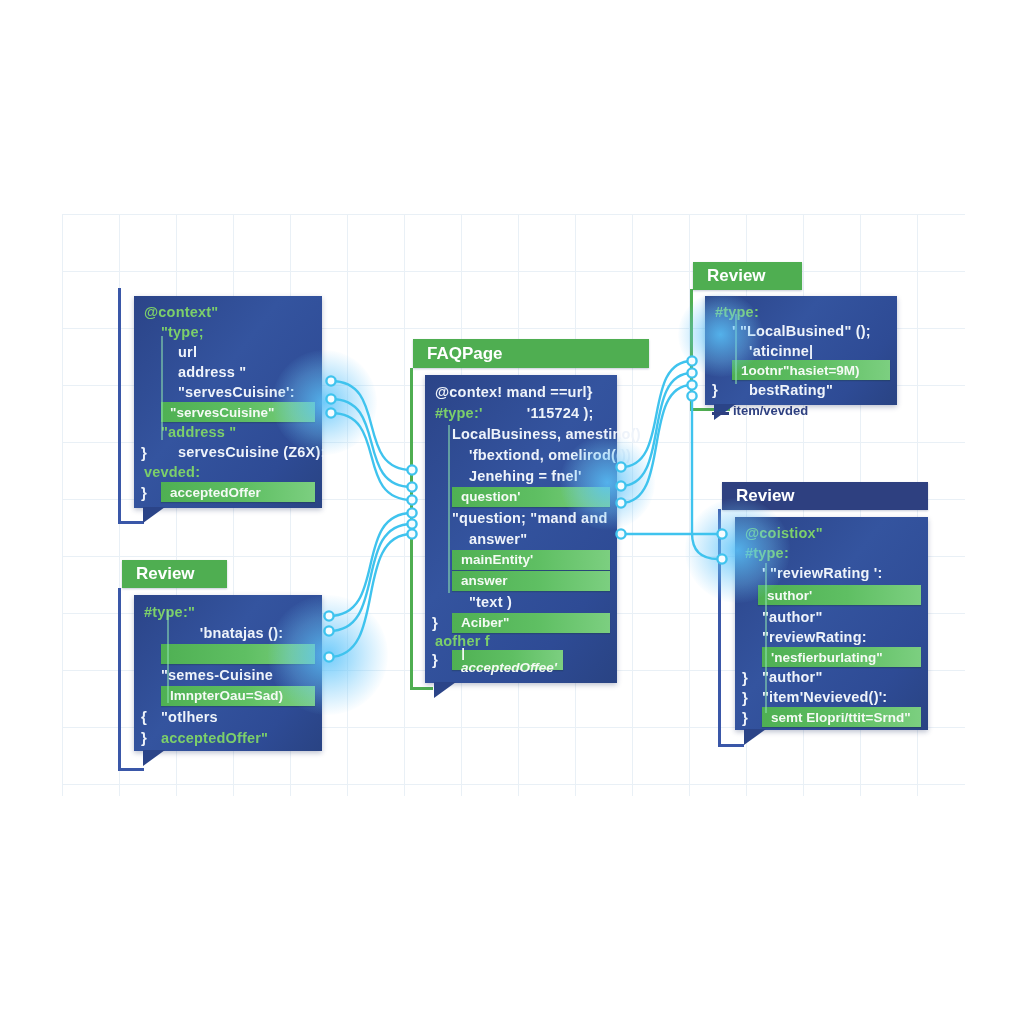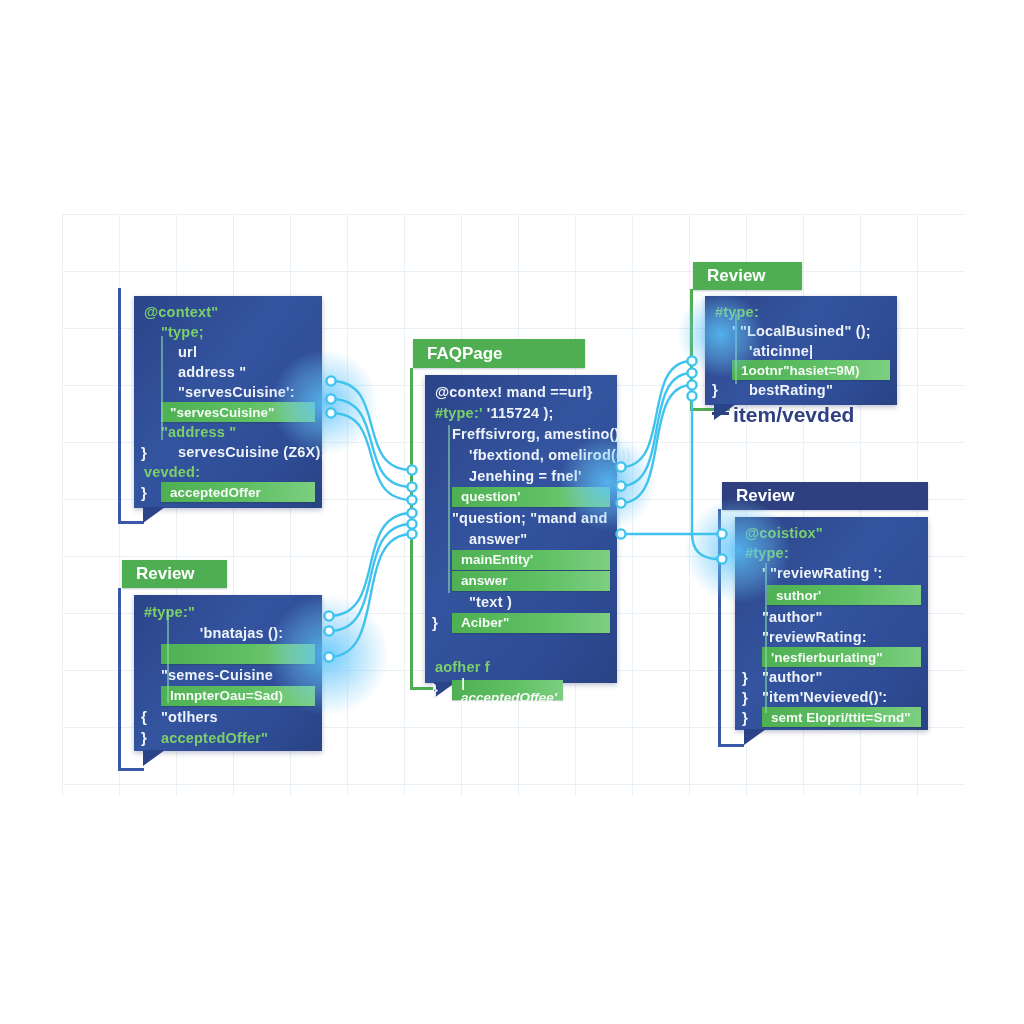"FAQPage" div.node-header { width: 172px -> 236px }
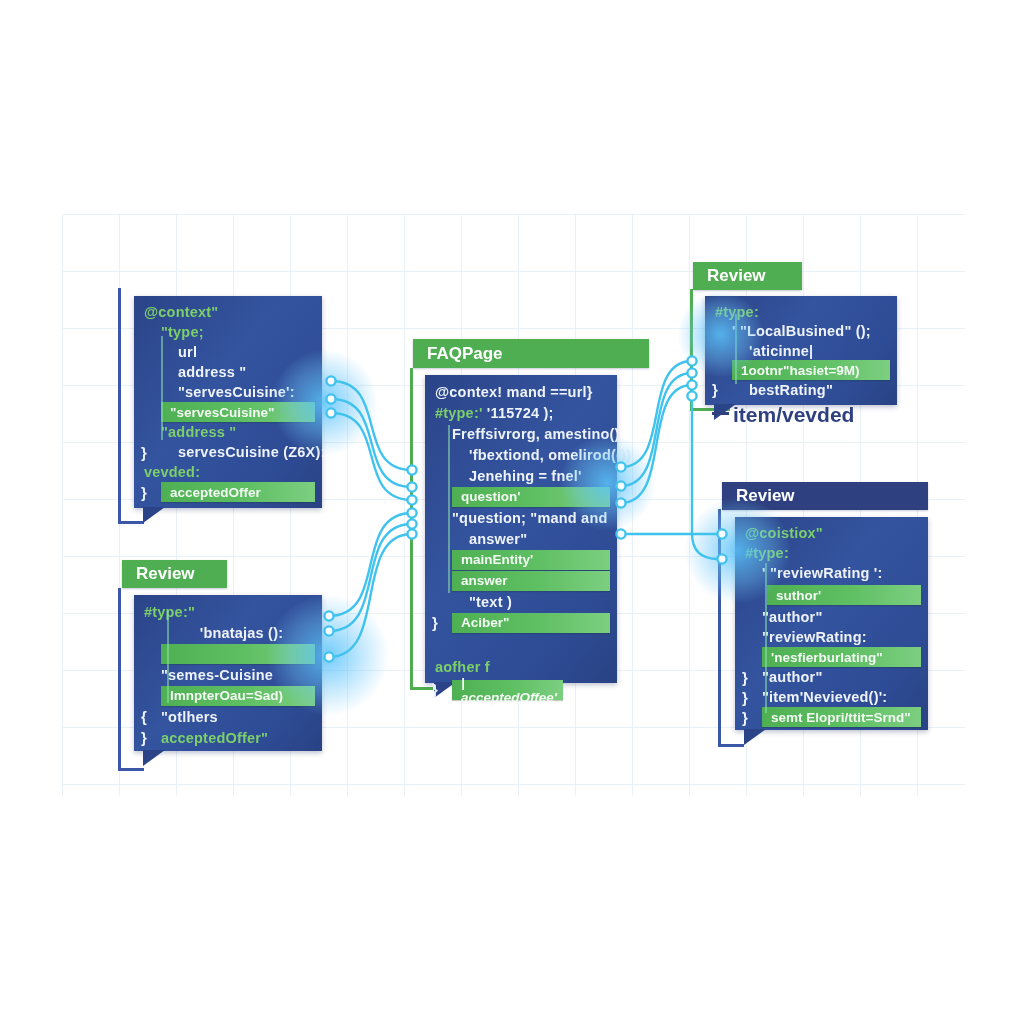"#type:'" div.row { gap: none -> 40px }
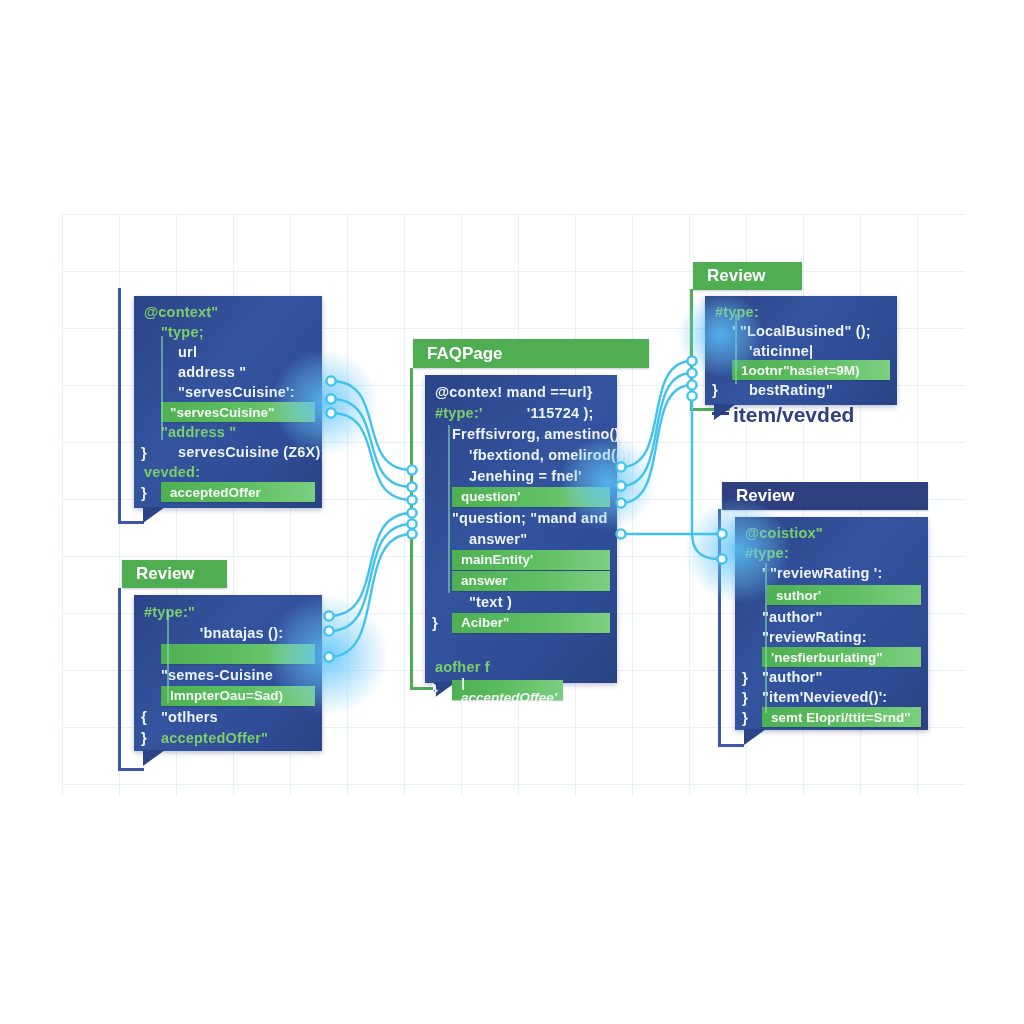"item/vevded" #item-label { font-size: 21px -> 13px }
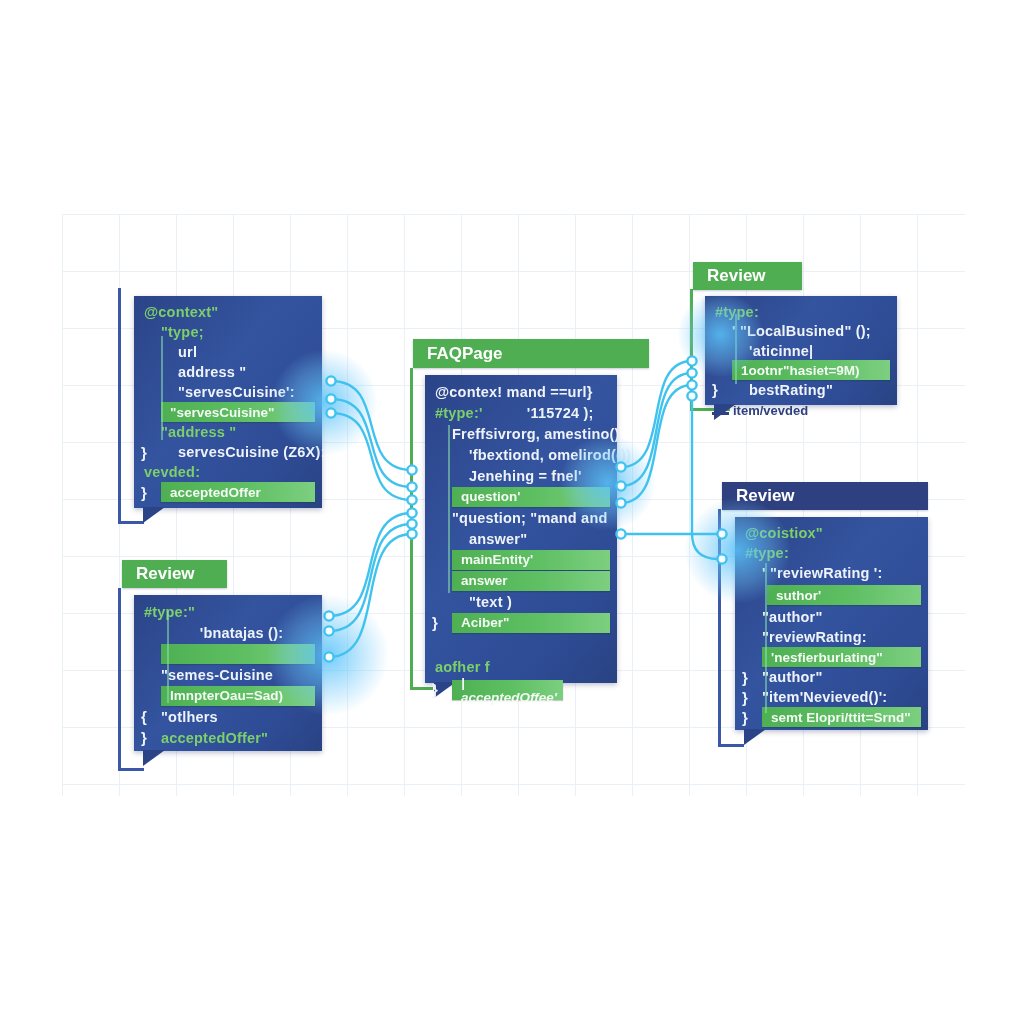"Freffsivrorg, amestino()" span.seg { text: Freffsivrorg -> LocalBusiness }
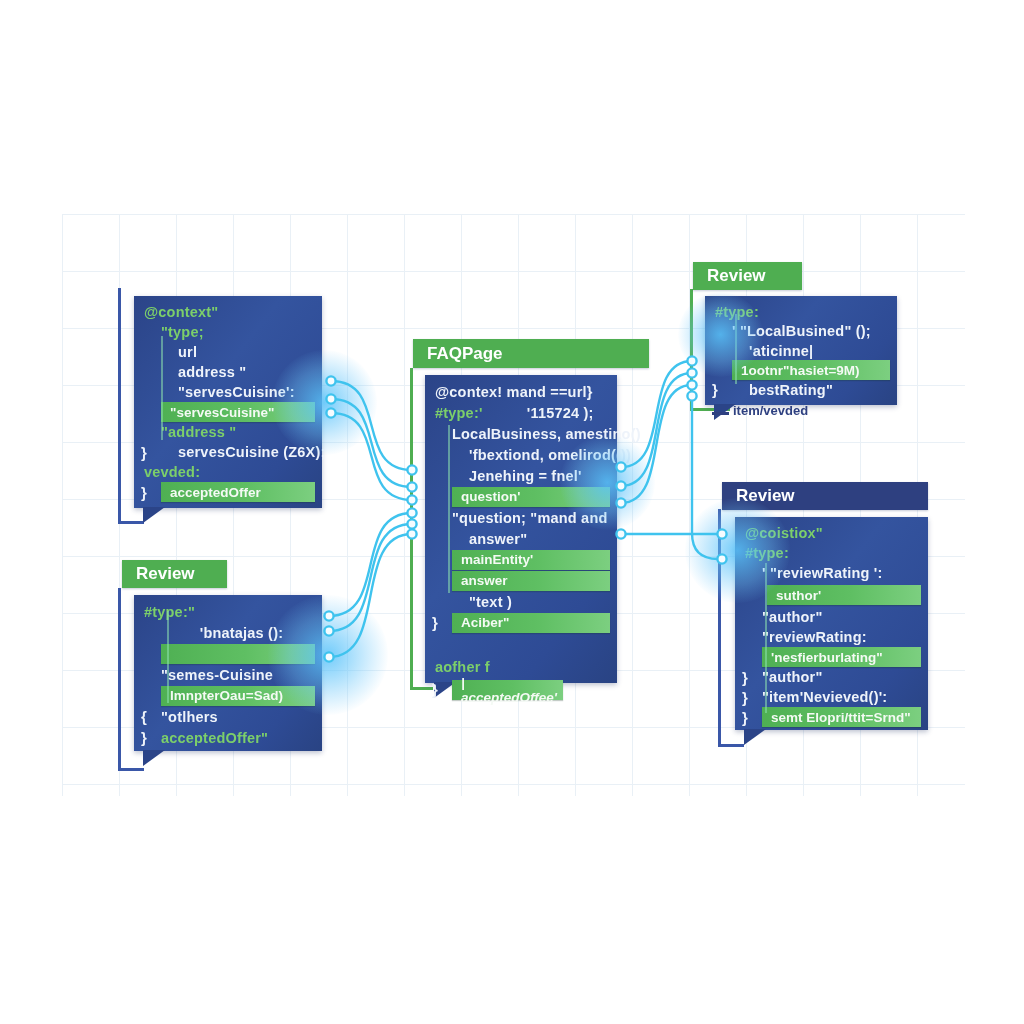"suthor'" div.row { padding-left: 32px -> 23px }
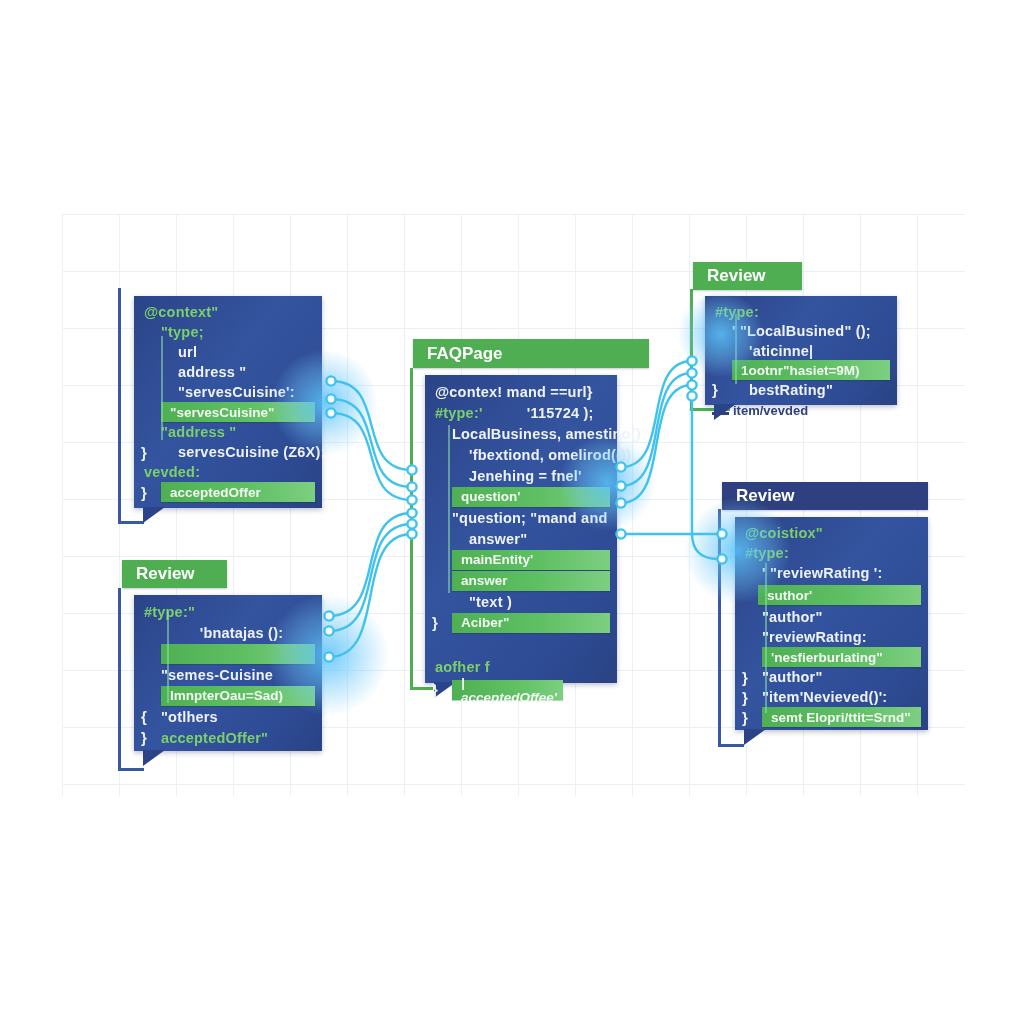"aofher f" div.row { height: 25px -> 16px; margin-top: 21px -> none }
